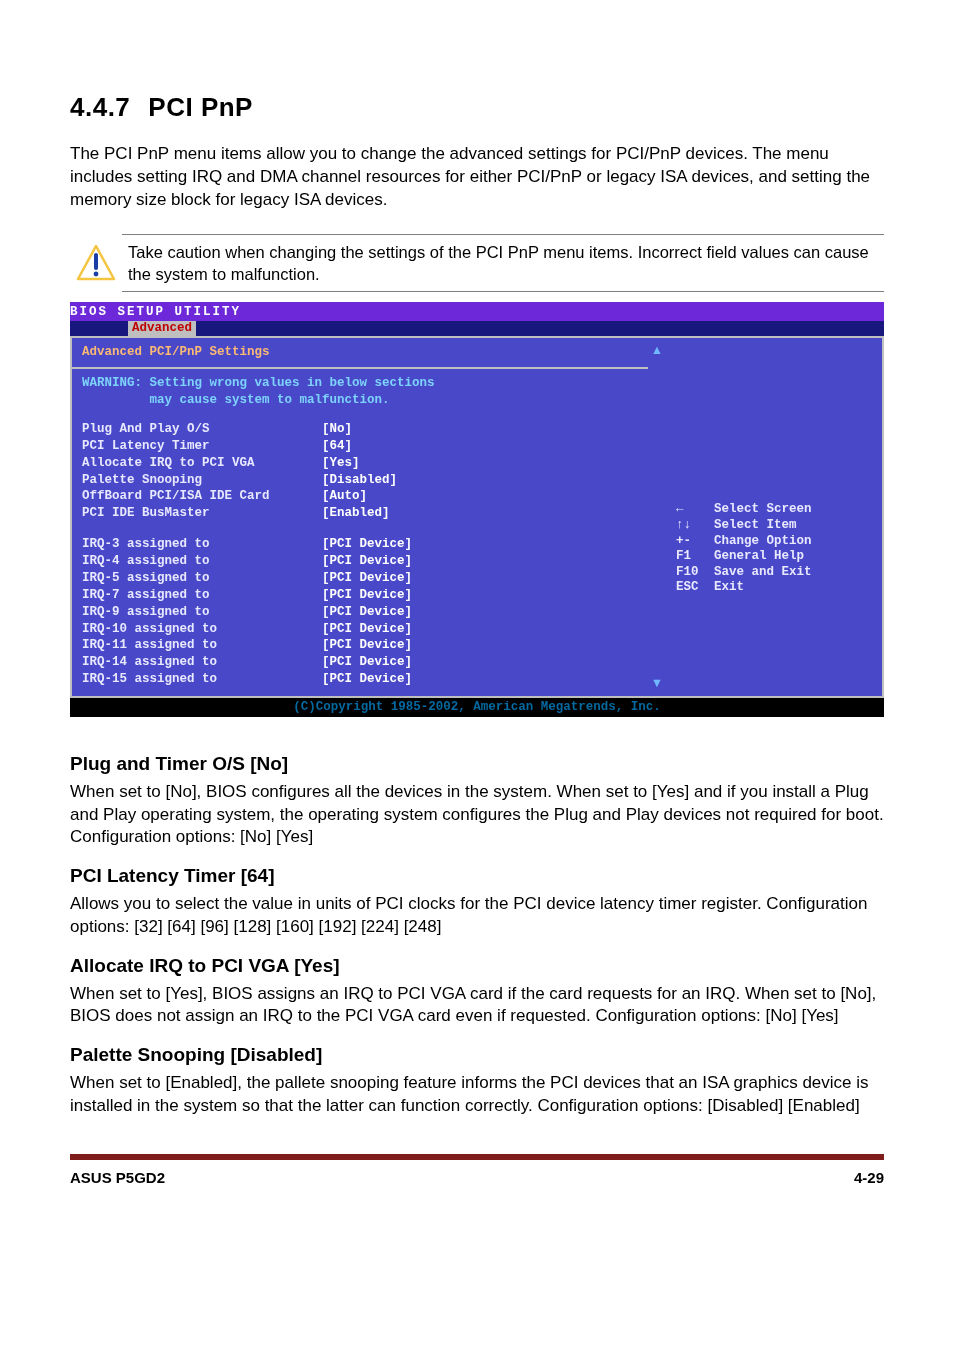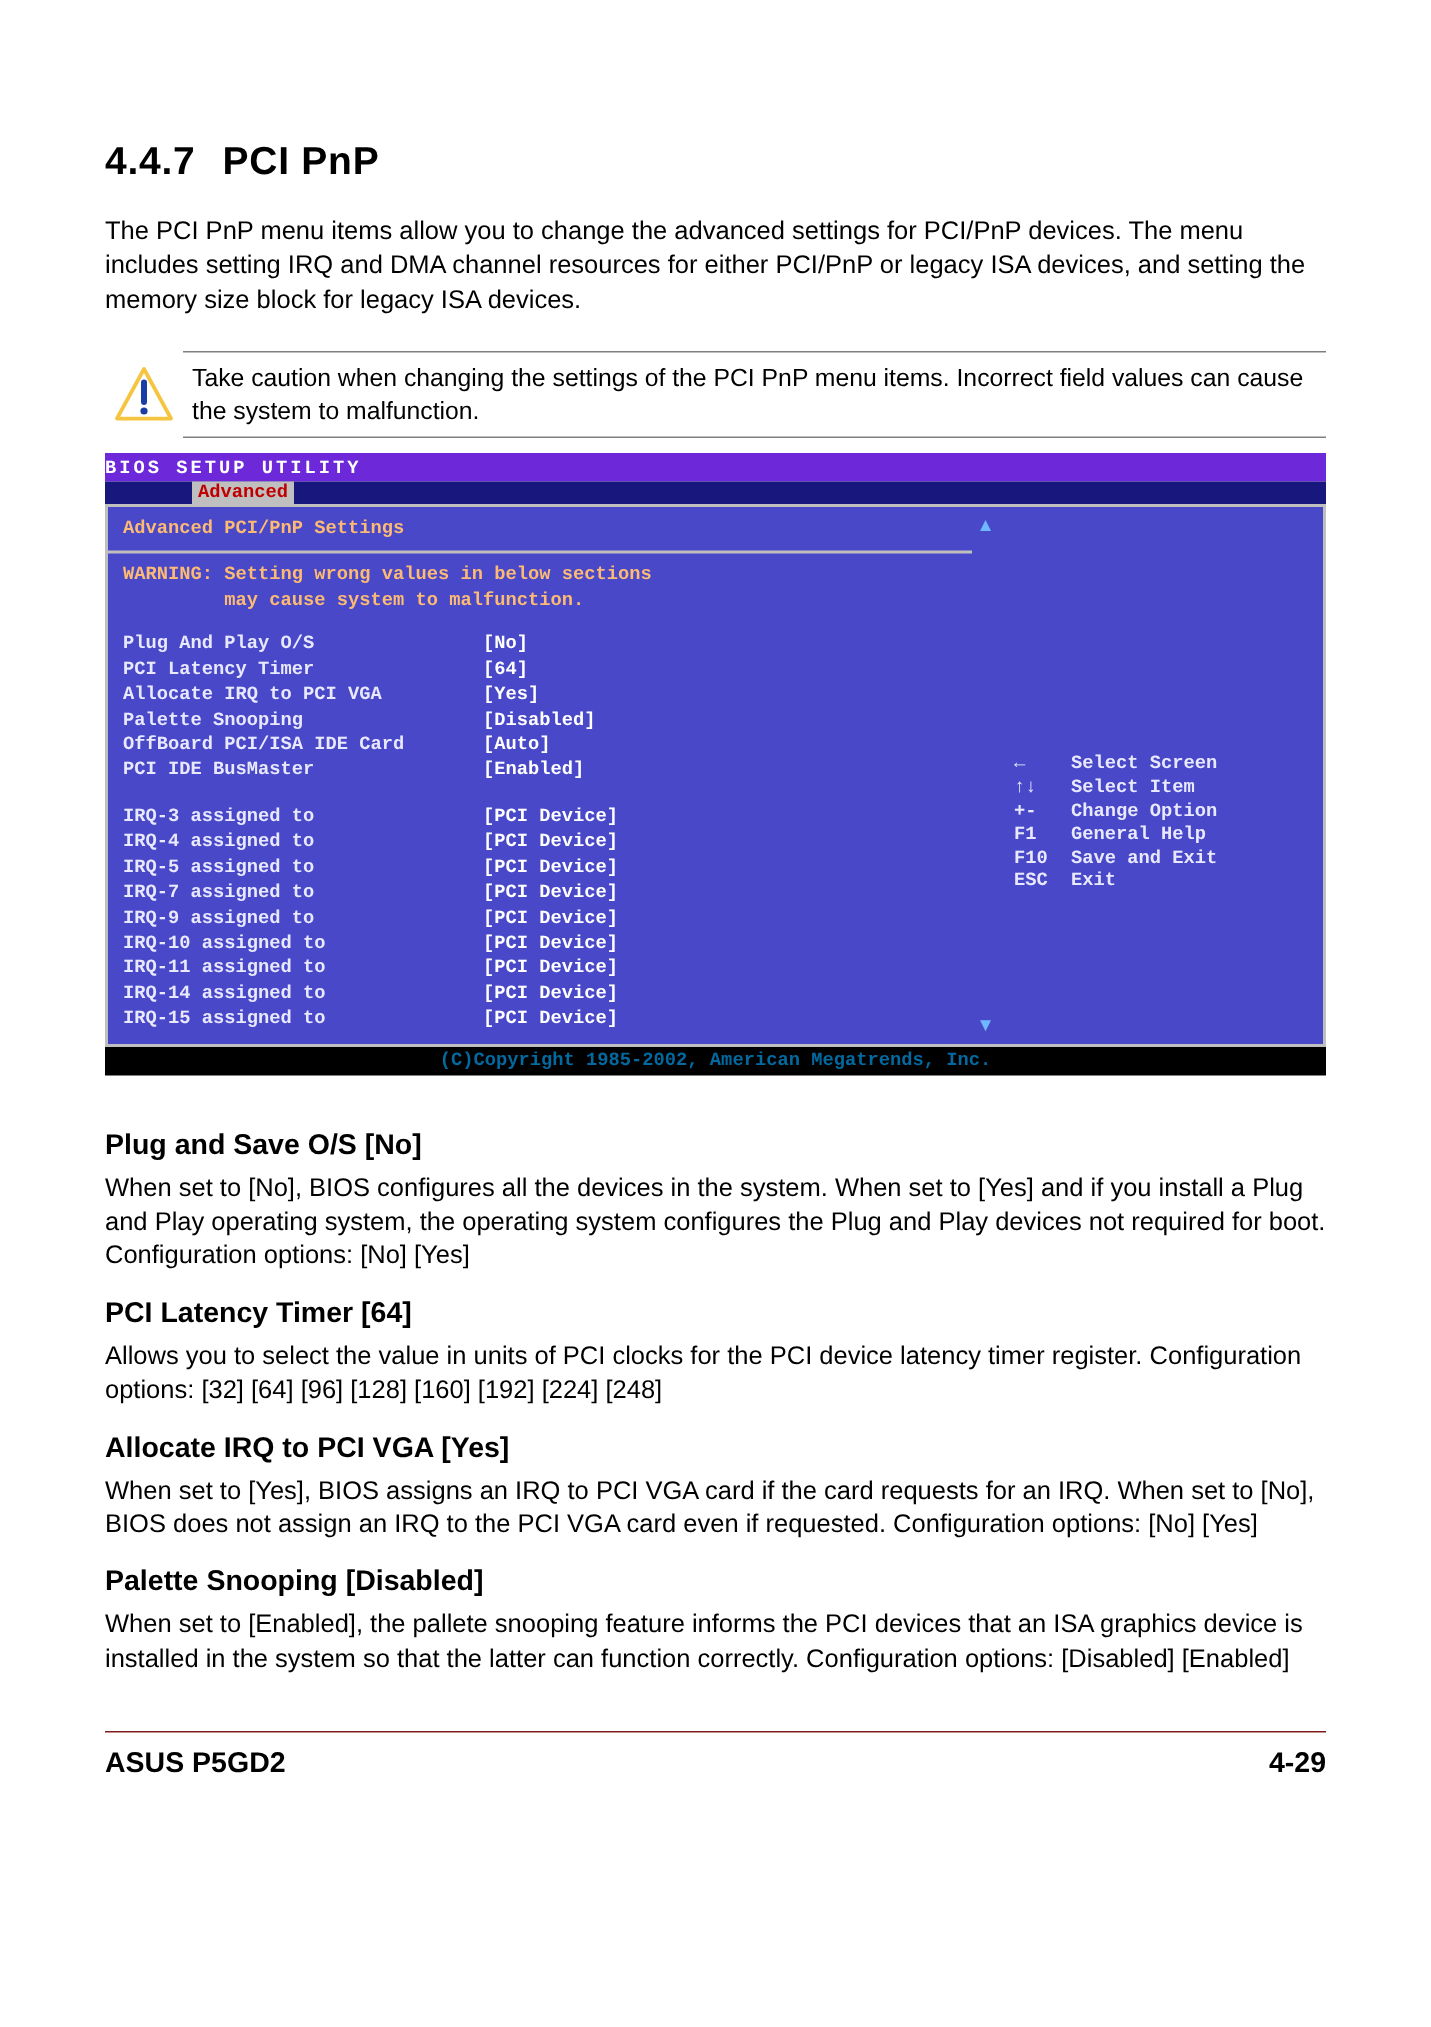"WARNING: Setting wrong values in" .bios-left .warn { color: #fdba74 -> #7dd3fc }
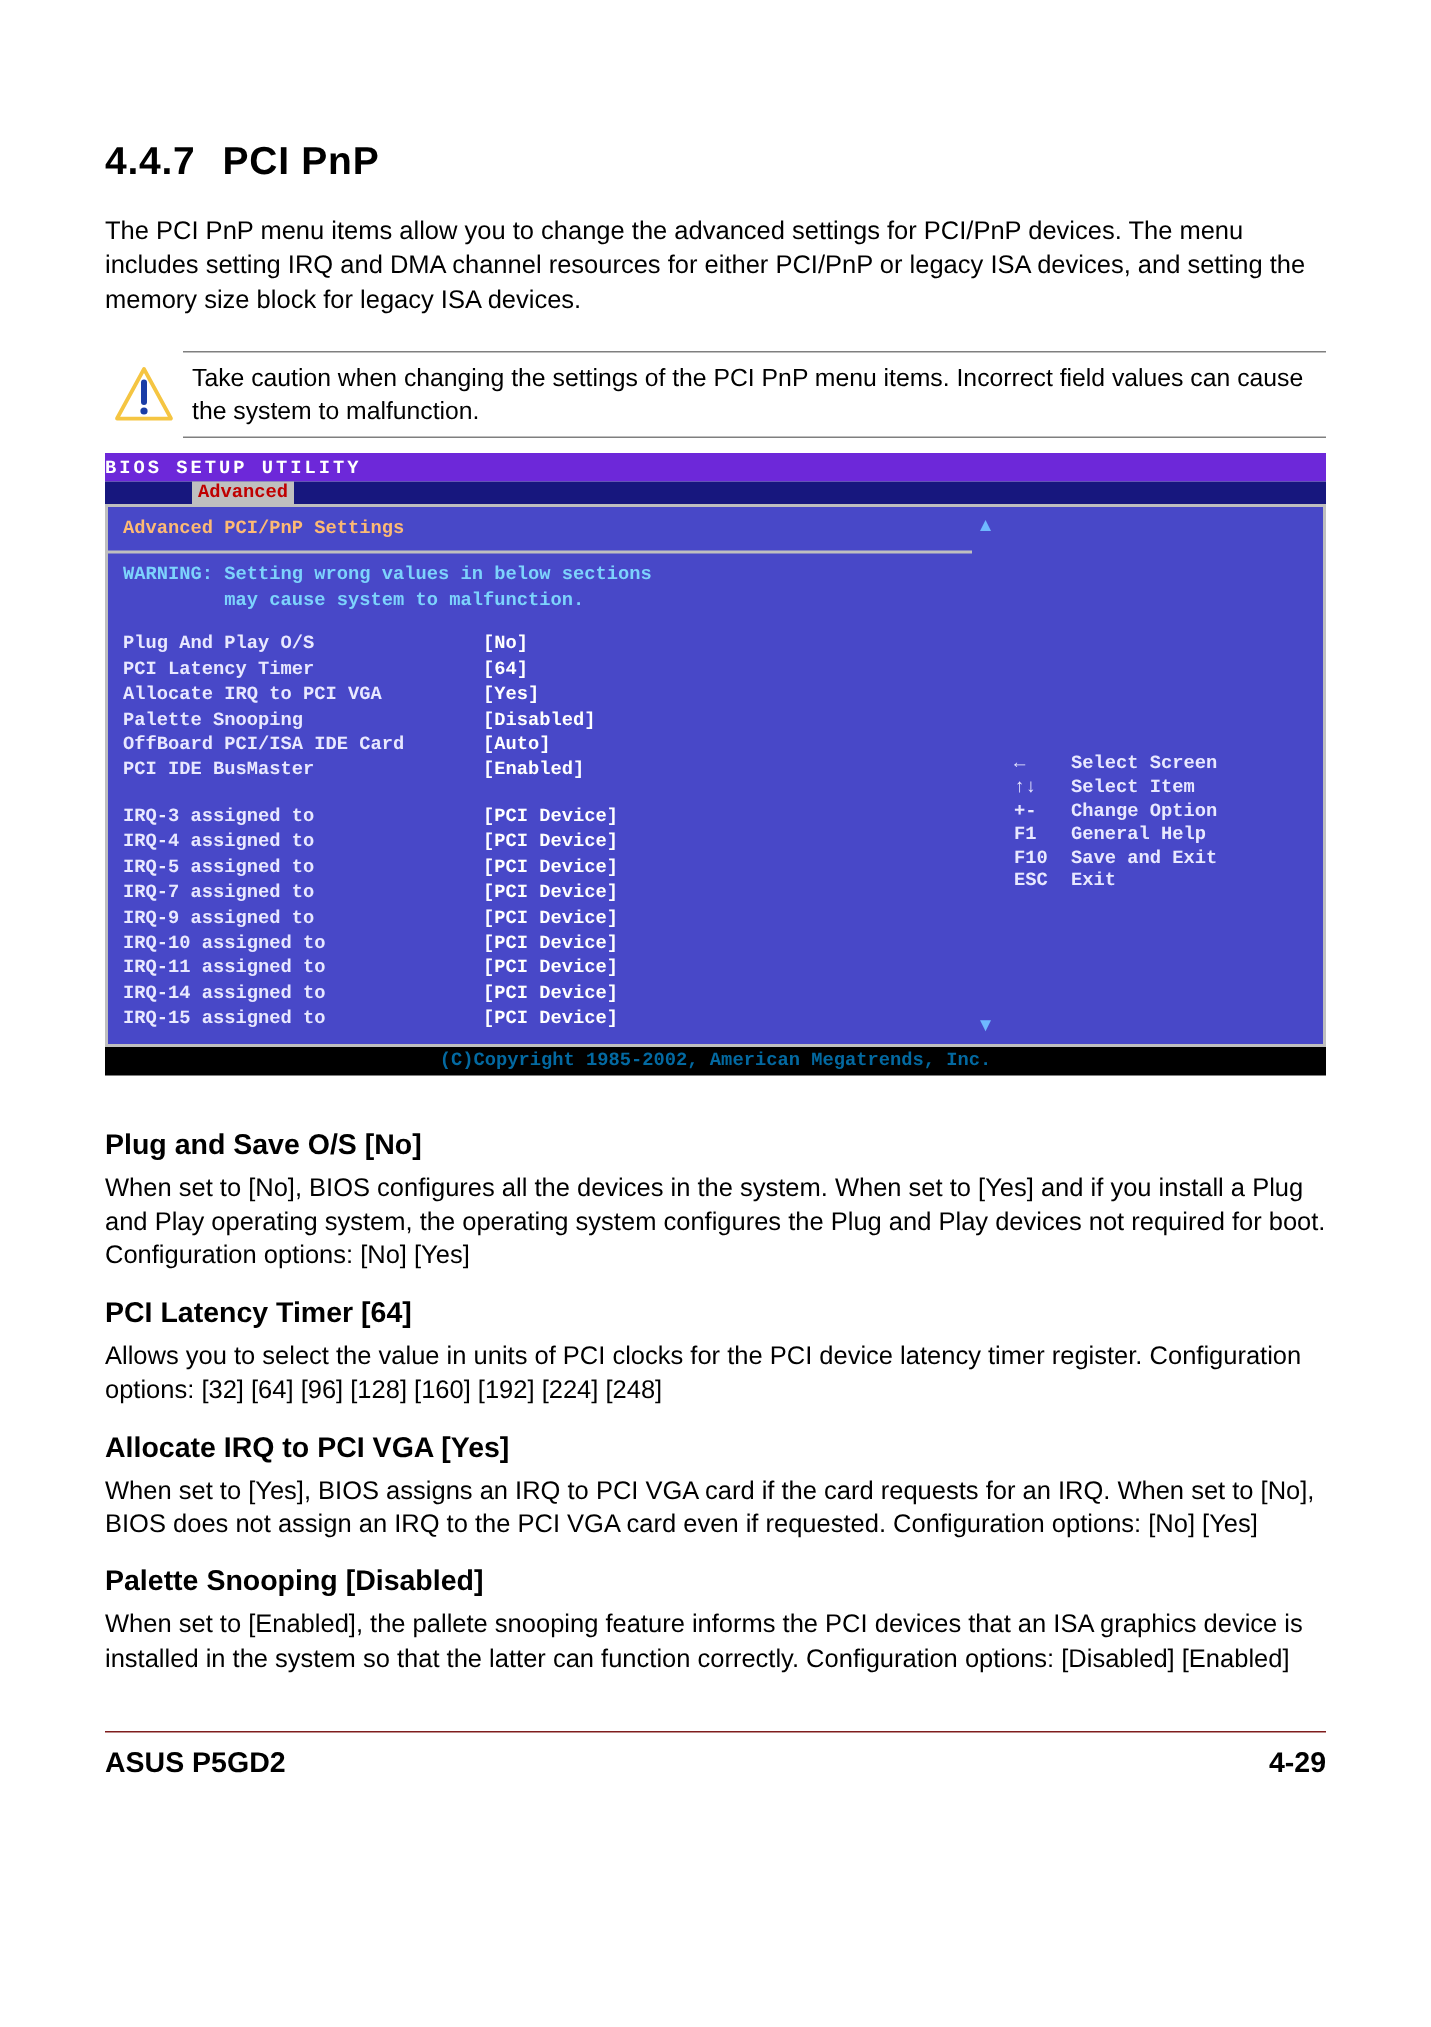"Plug and Save O/S [No]" h2.setting-h { text: Save -> Timer }
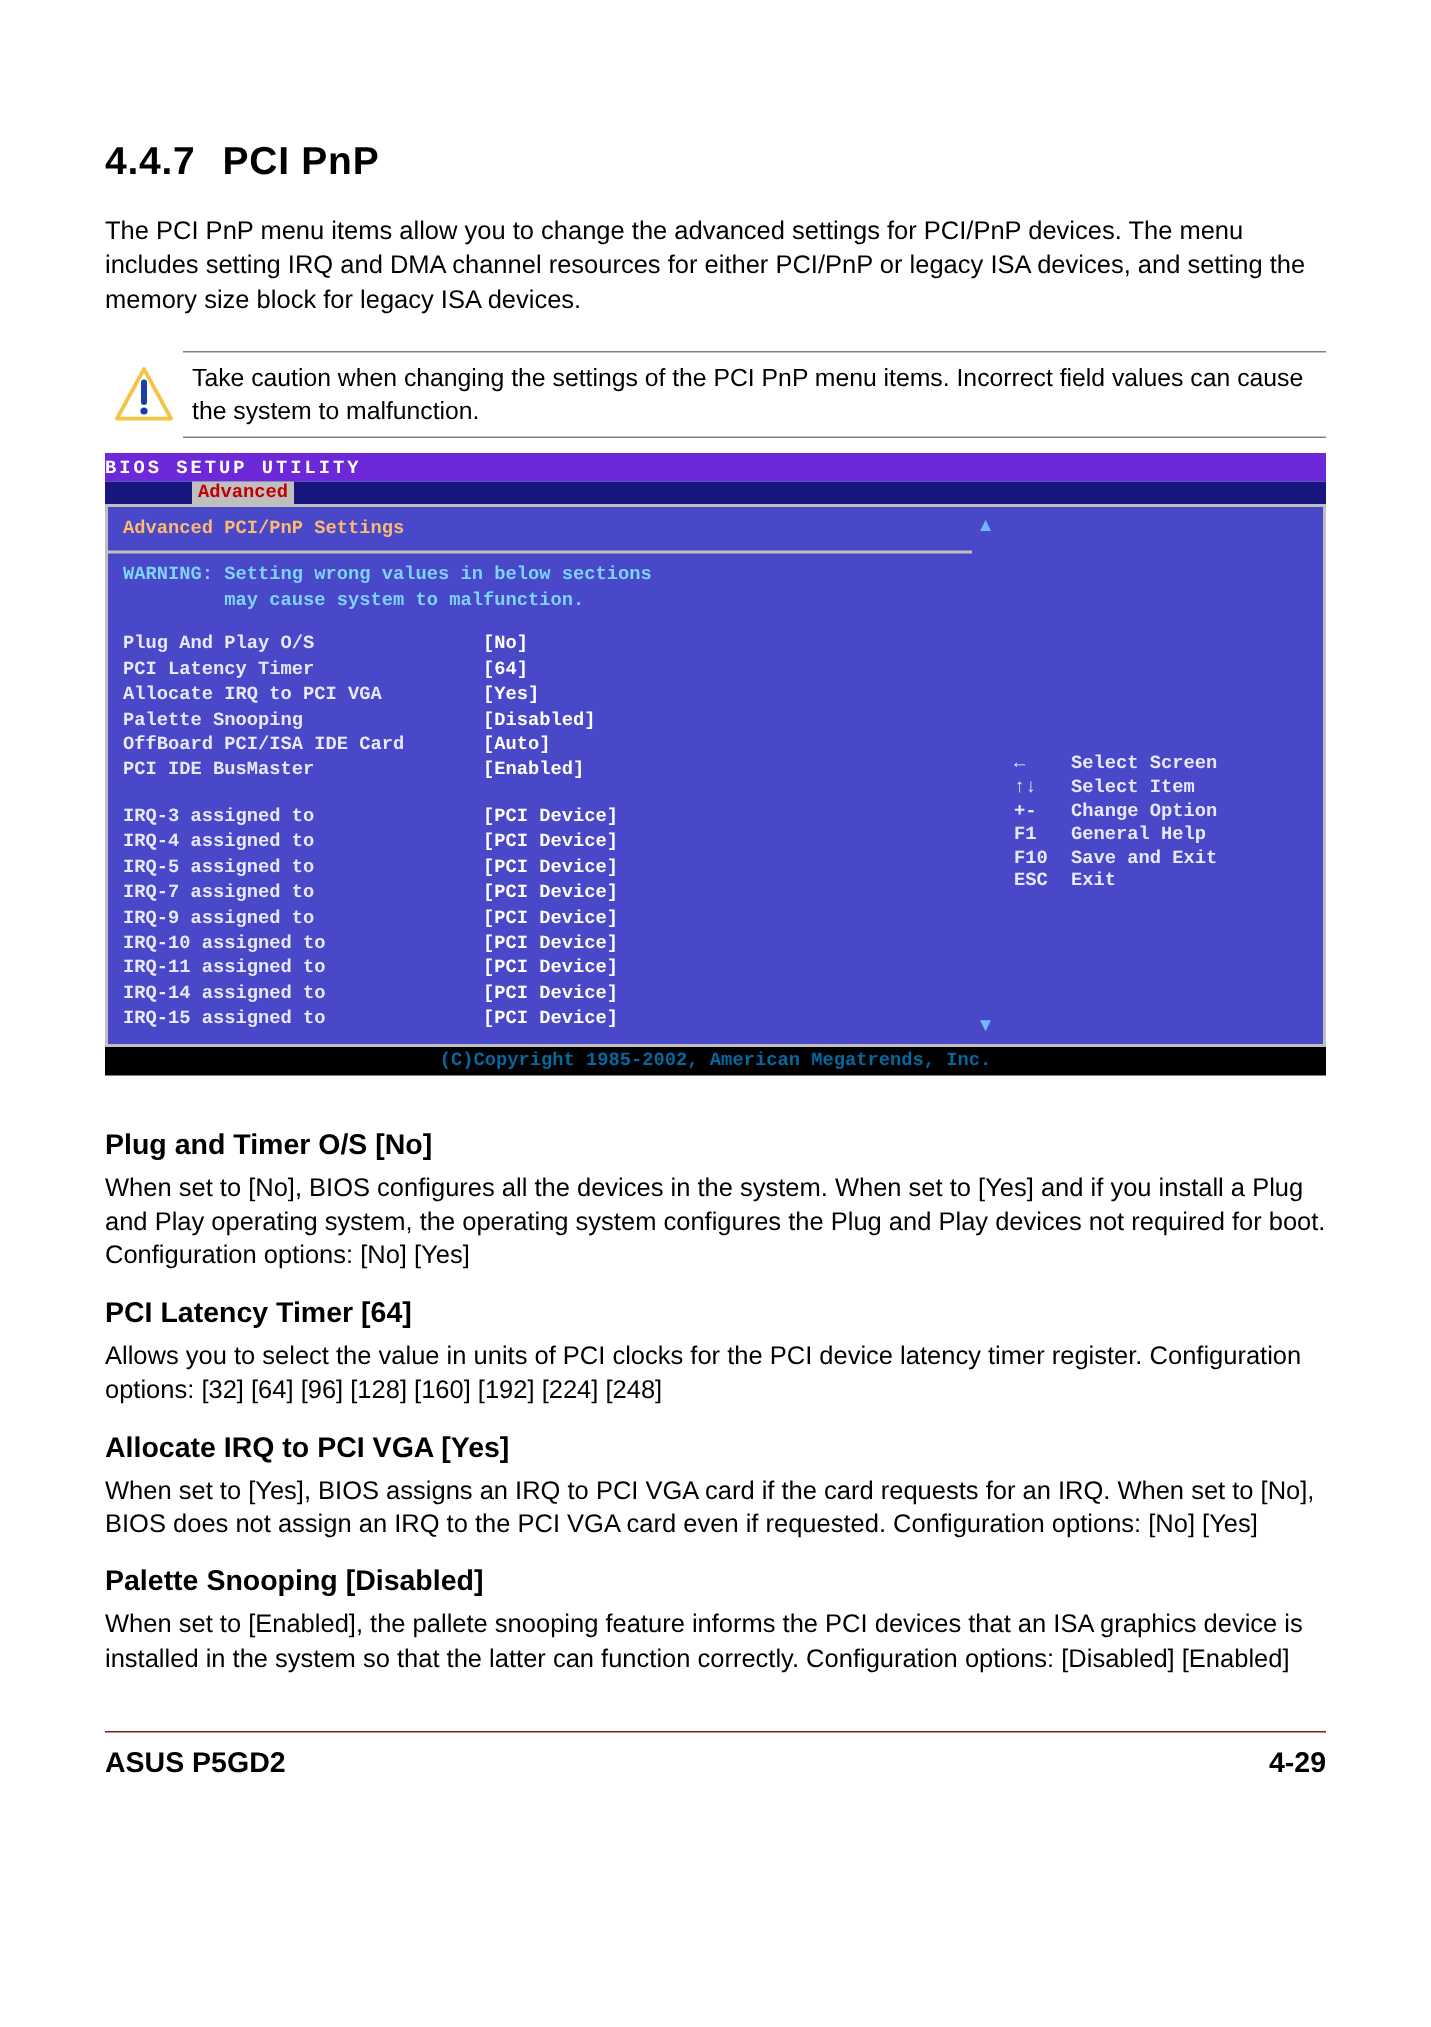"ASUS P5GD2" .page-footer { border-top: 1px solid #7f1d1d -> 6px solid #7f1d1d; font-size: 19px -> 15px }
